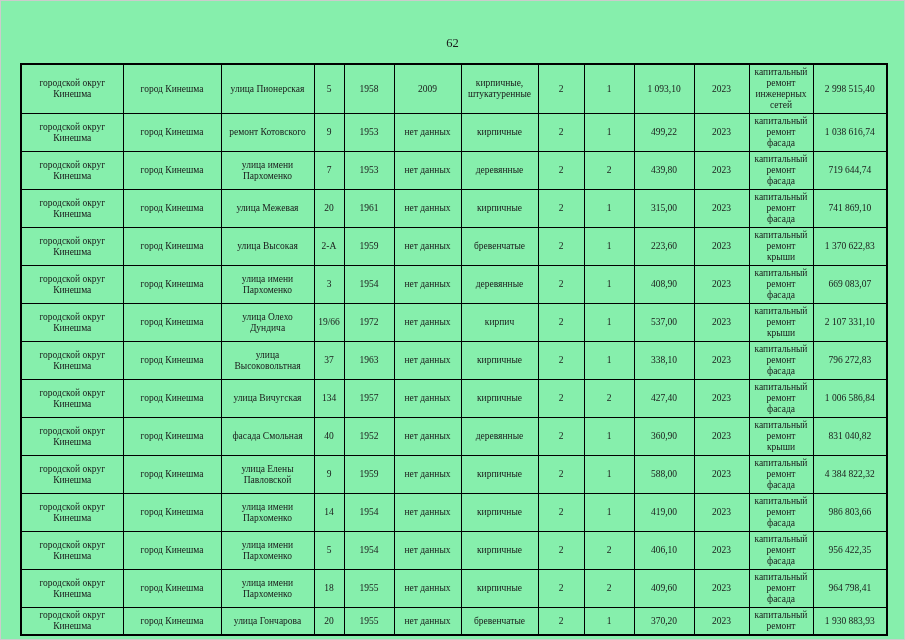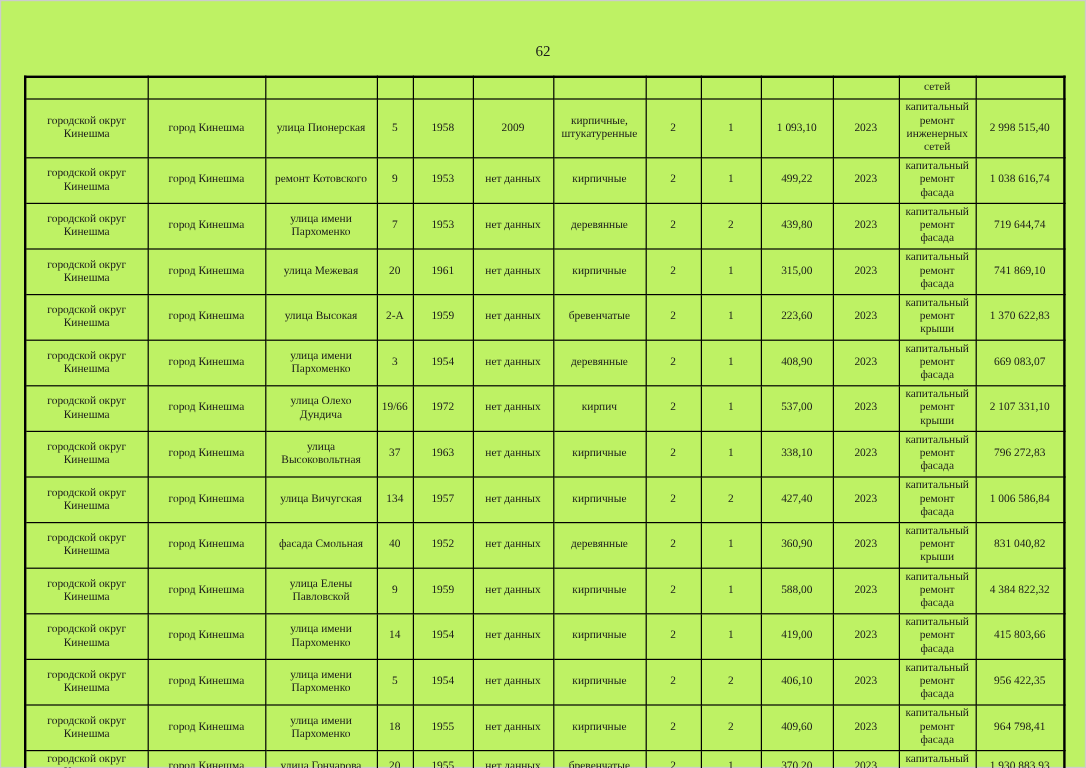"62" .page { background: #bef264 -> #86efac }
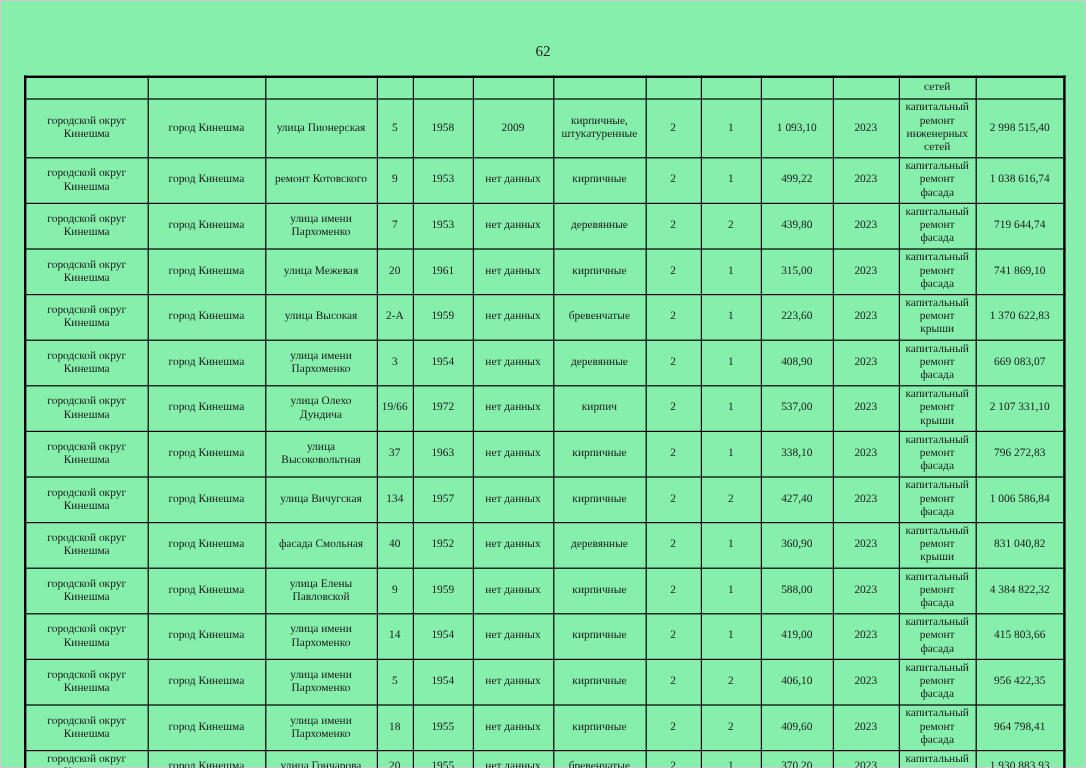"сетей" tr.carryover { html: <tr> <td></td> <td></td> <td></td> <td></td> <td></td> <td></td> <td></td> <td></td> <td></td> <td></td> <td></td> <td>сетей</td> <td></td> </tr> -> none }
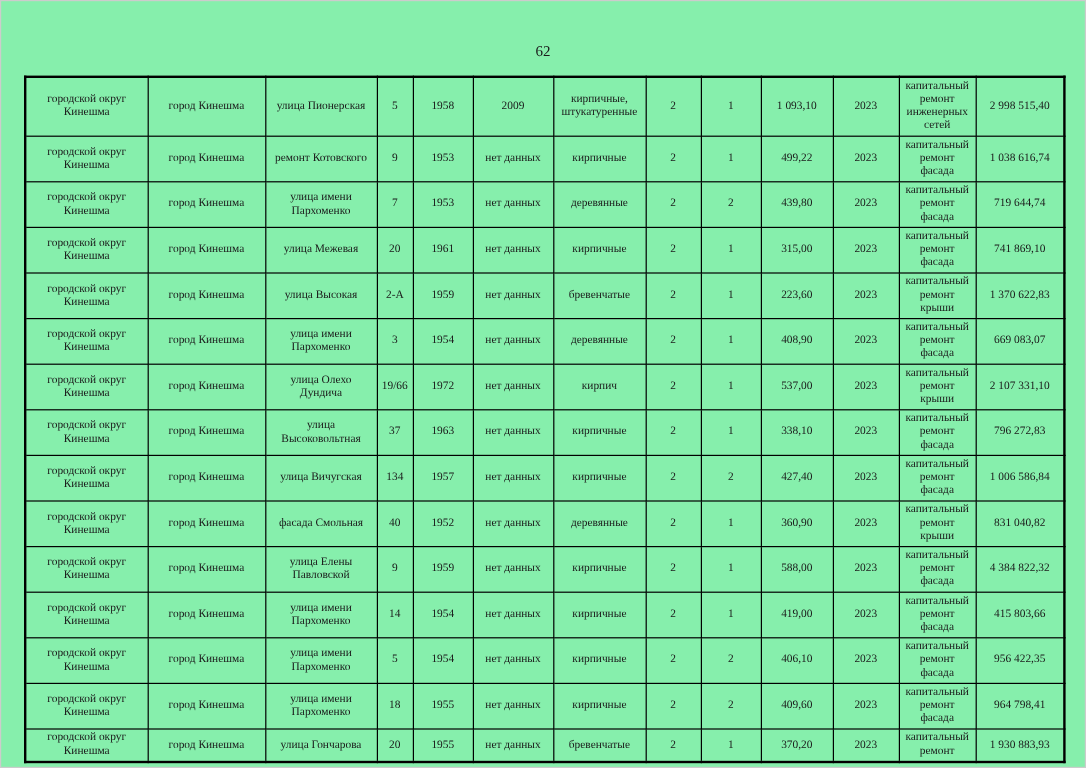"415 803,66" td.c12 { text: 415 803,66 -> 986 803,66 }
